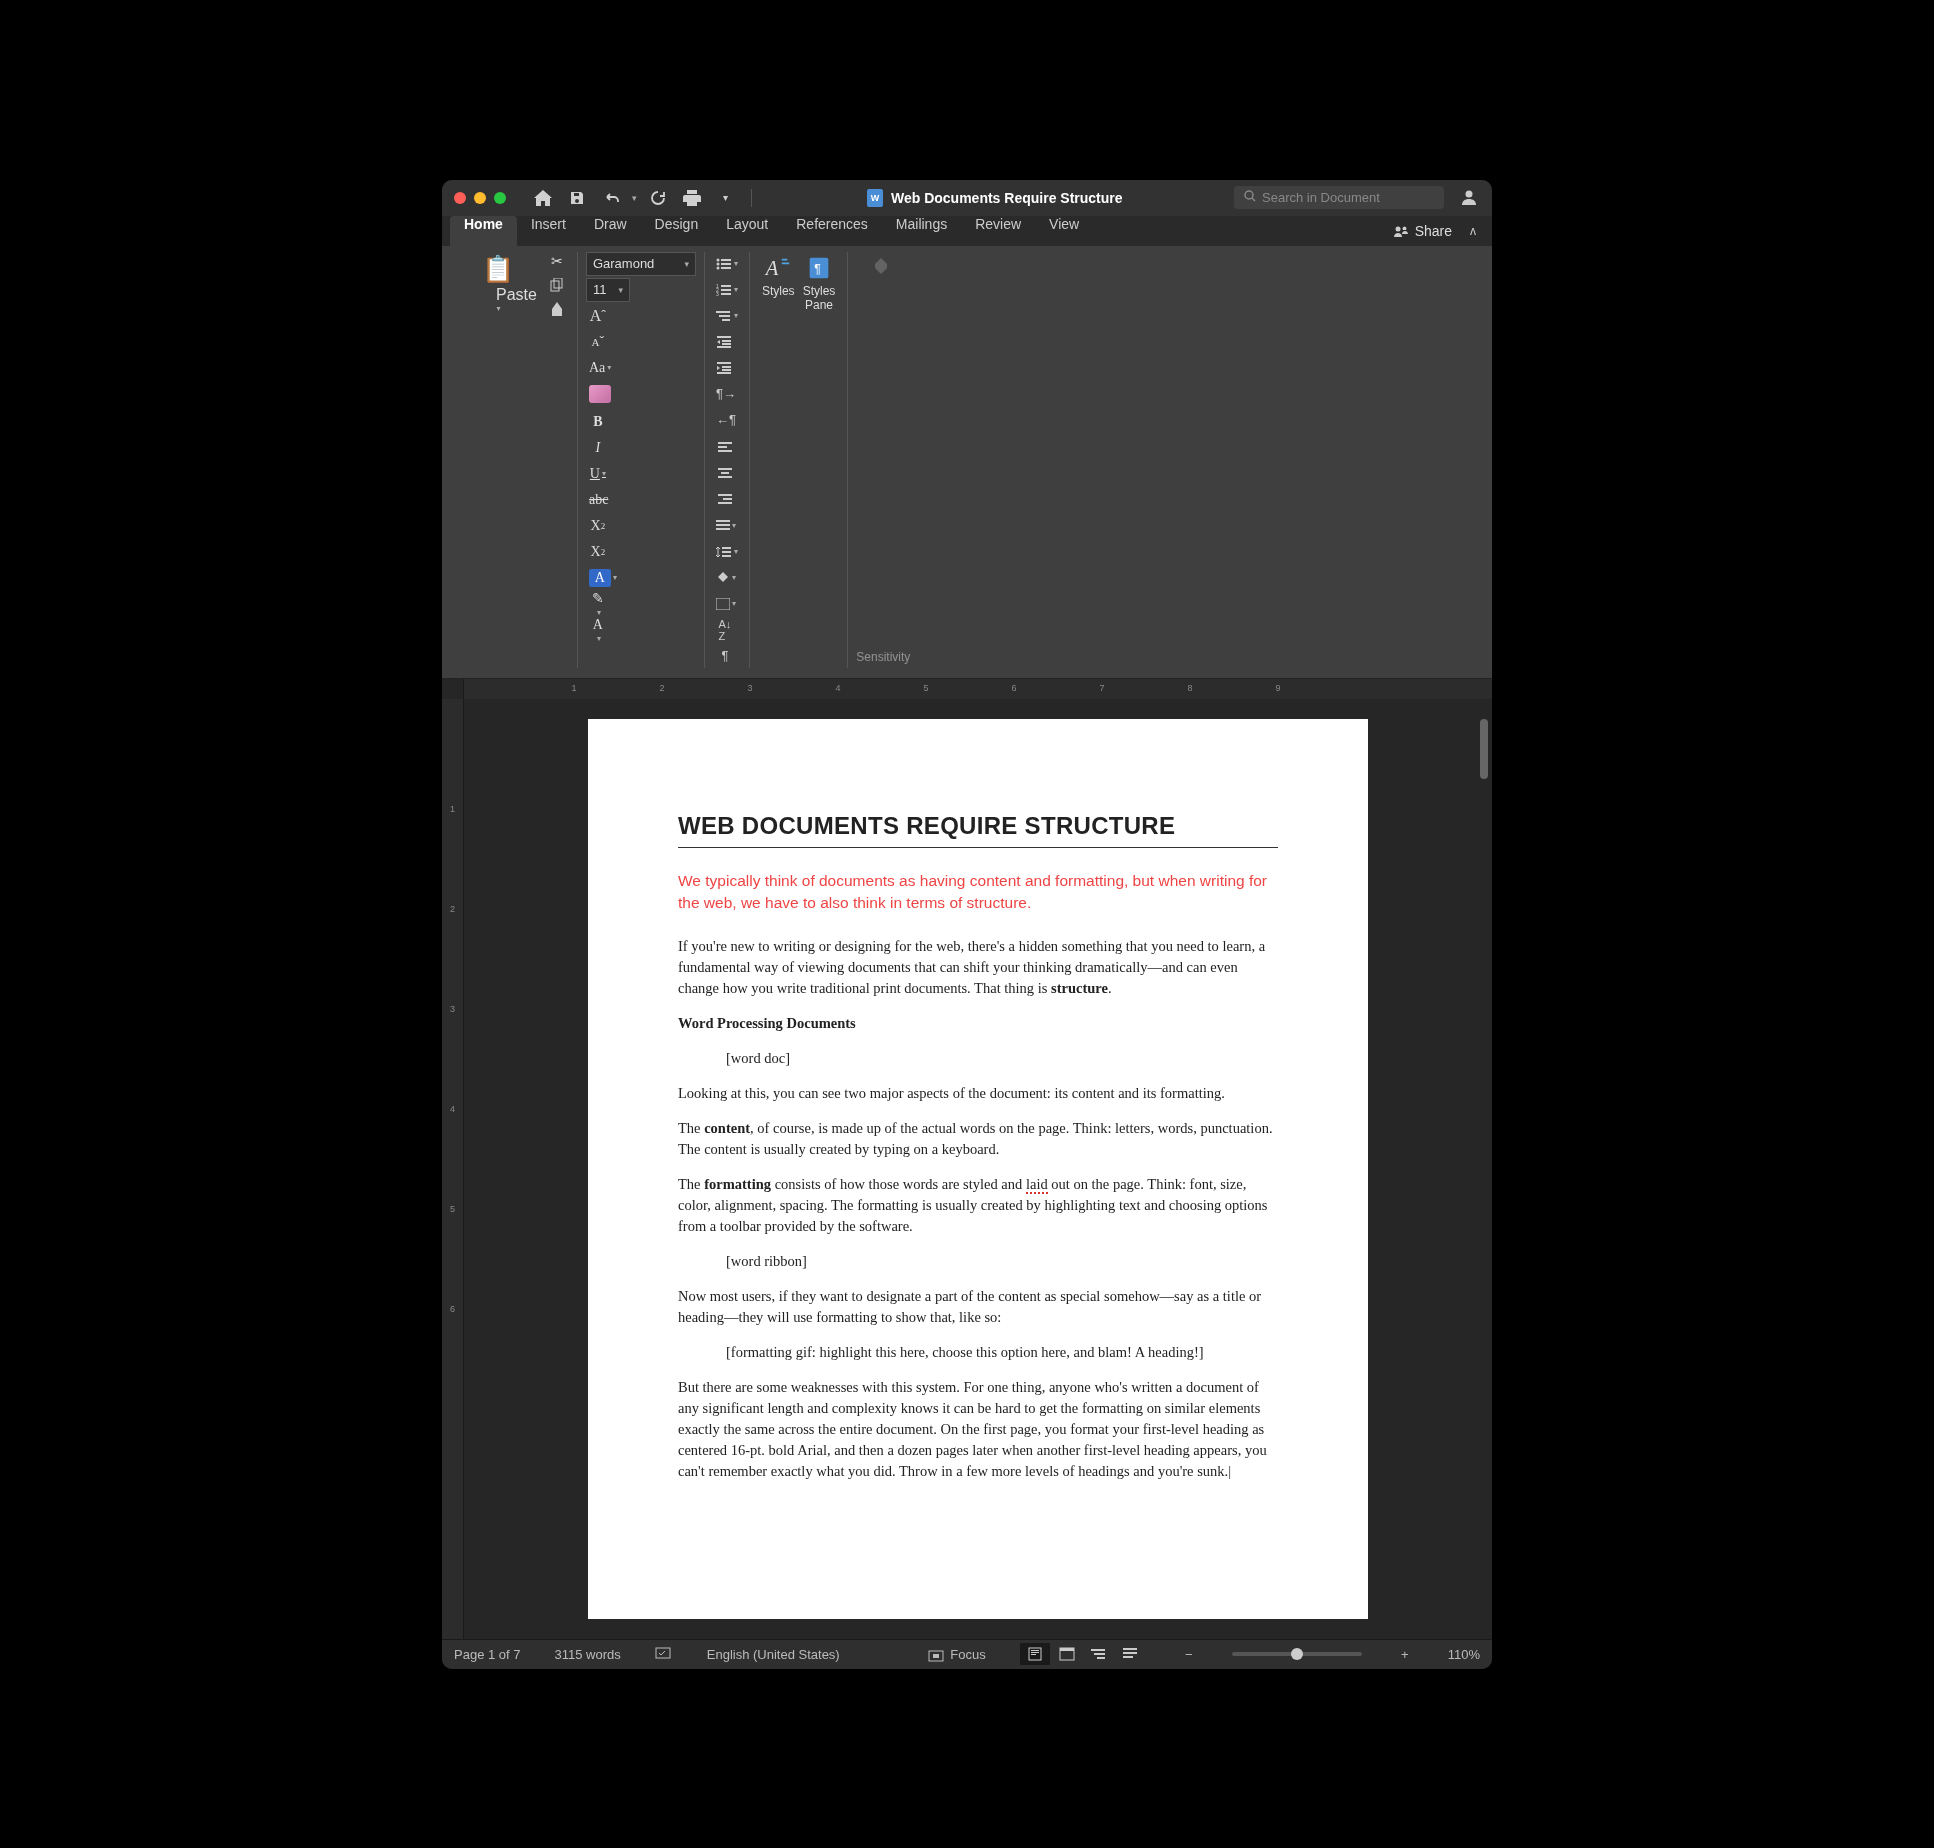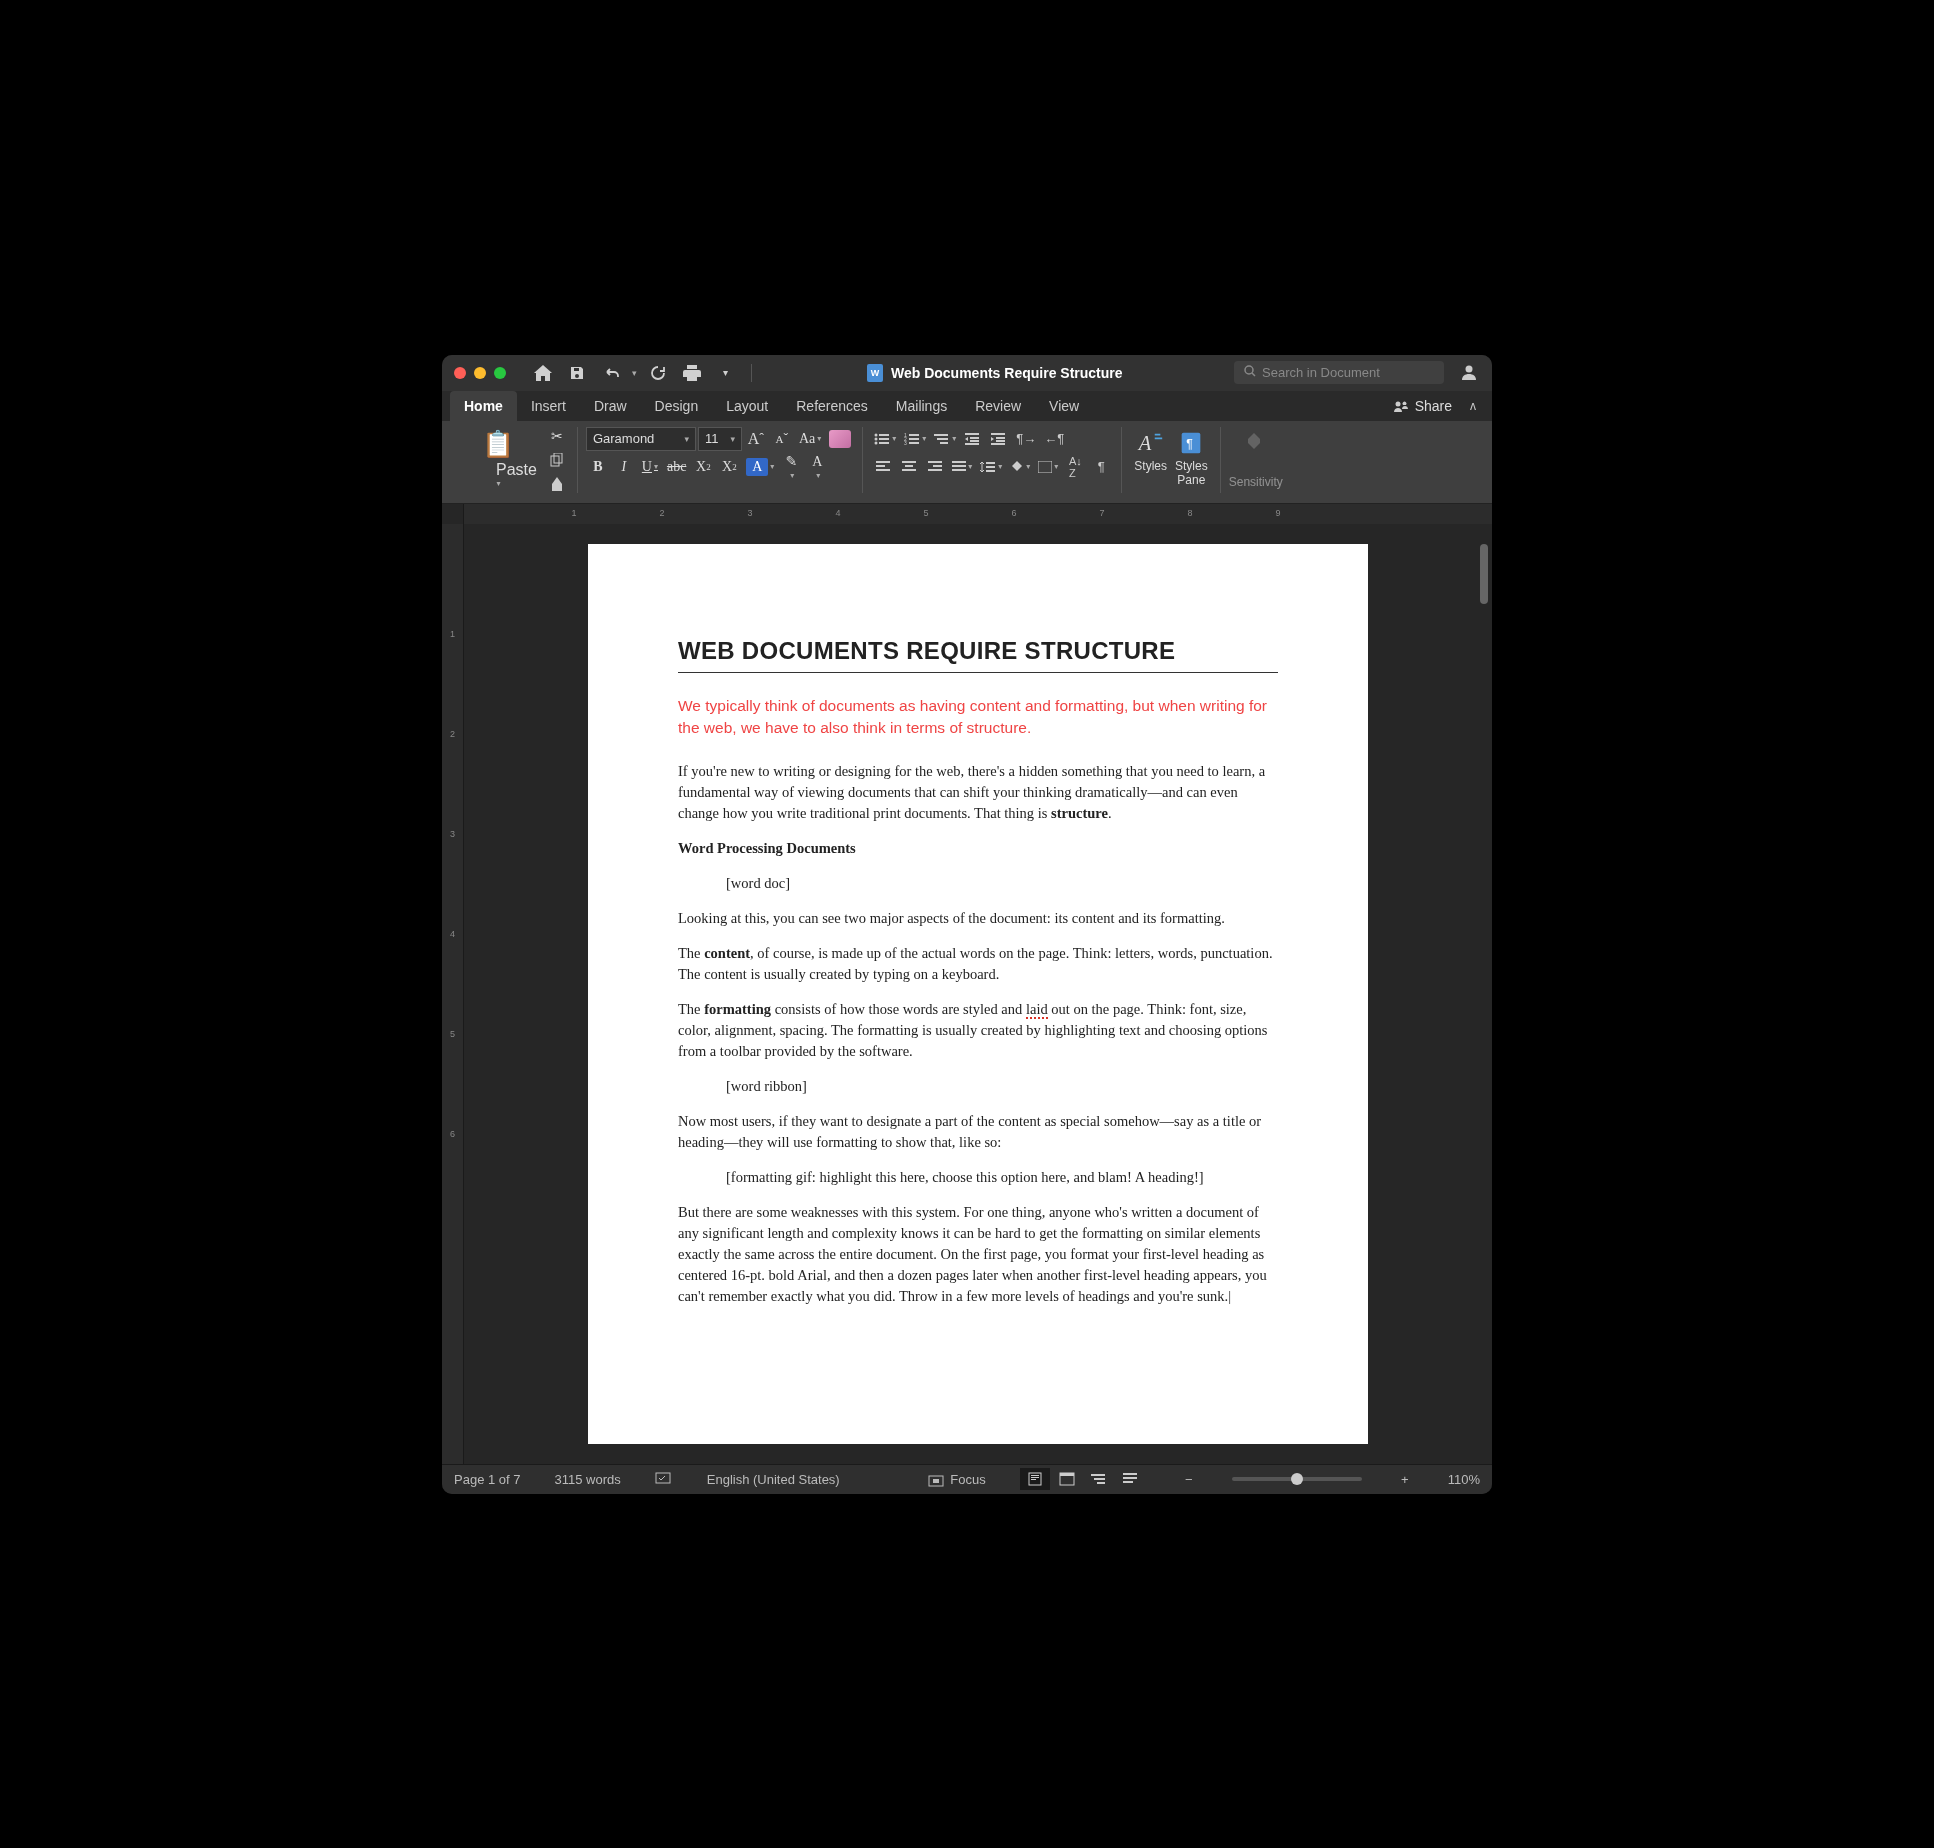"Home" .tab { align-items: center -> none }
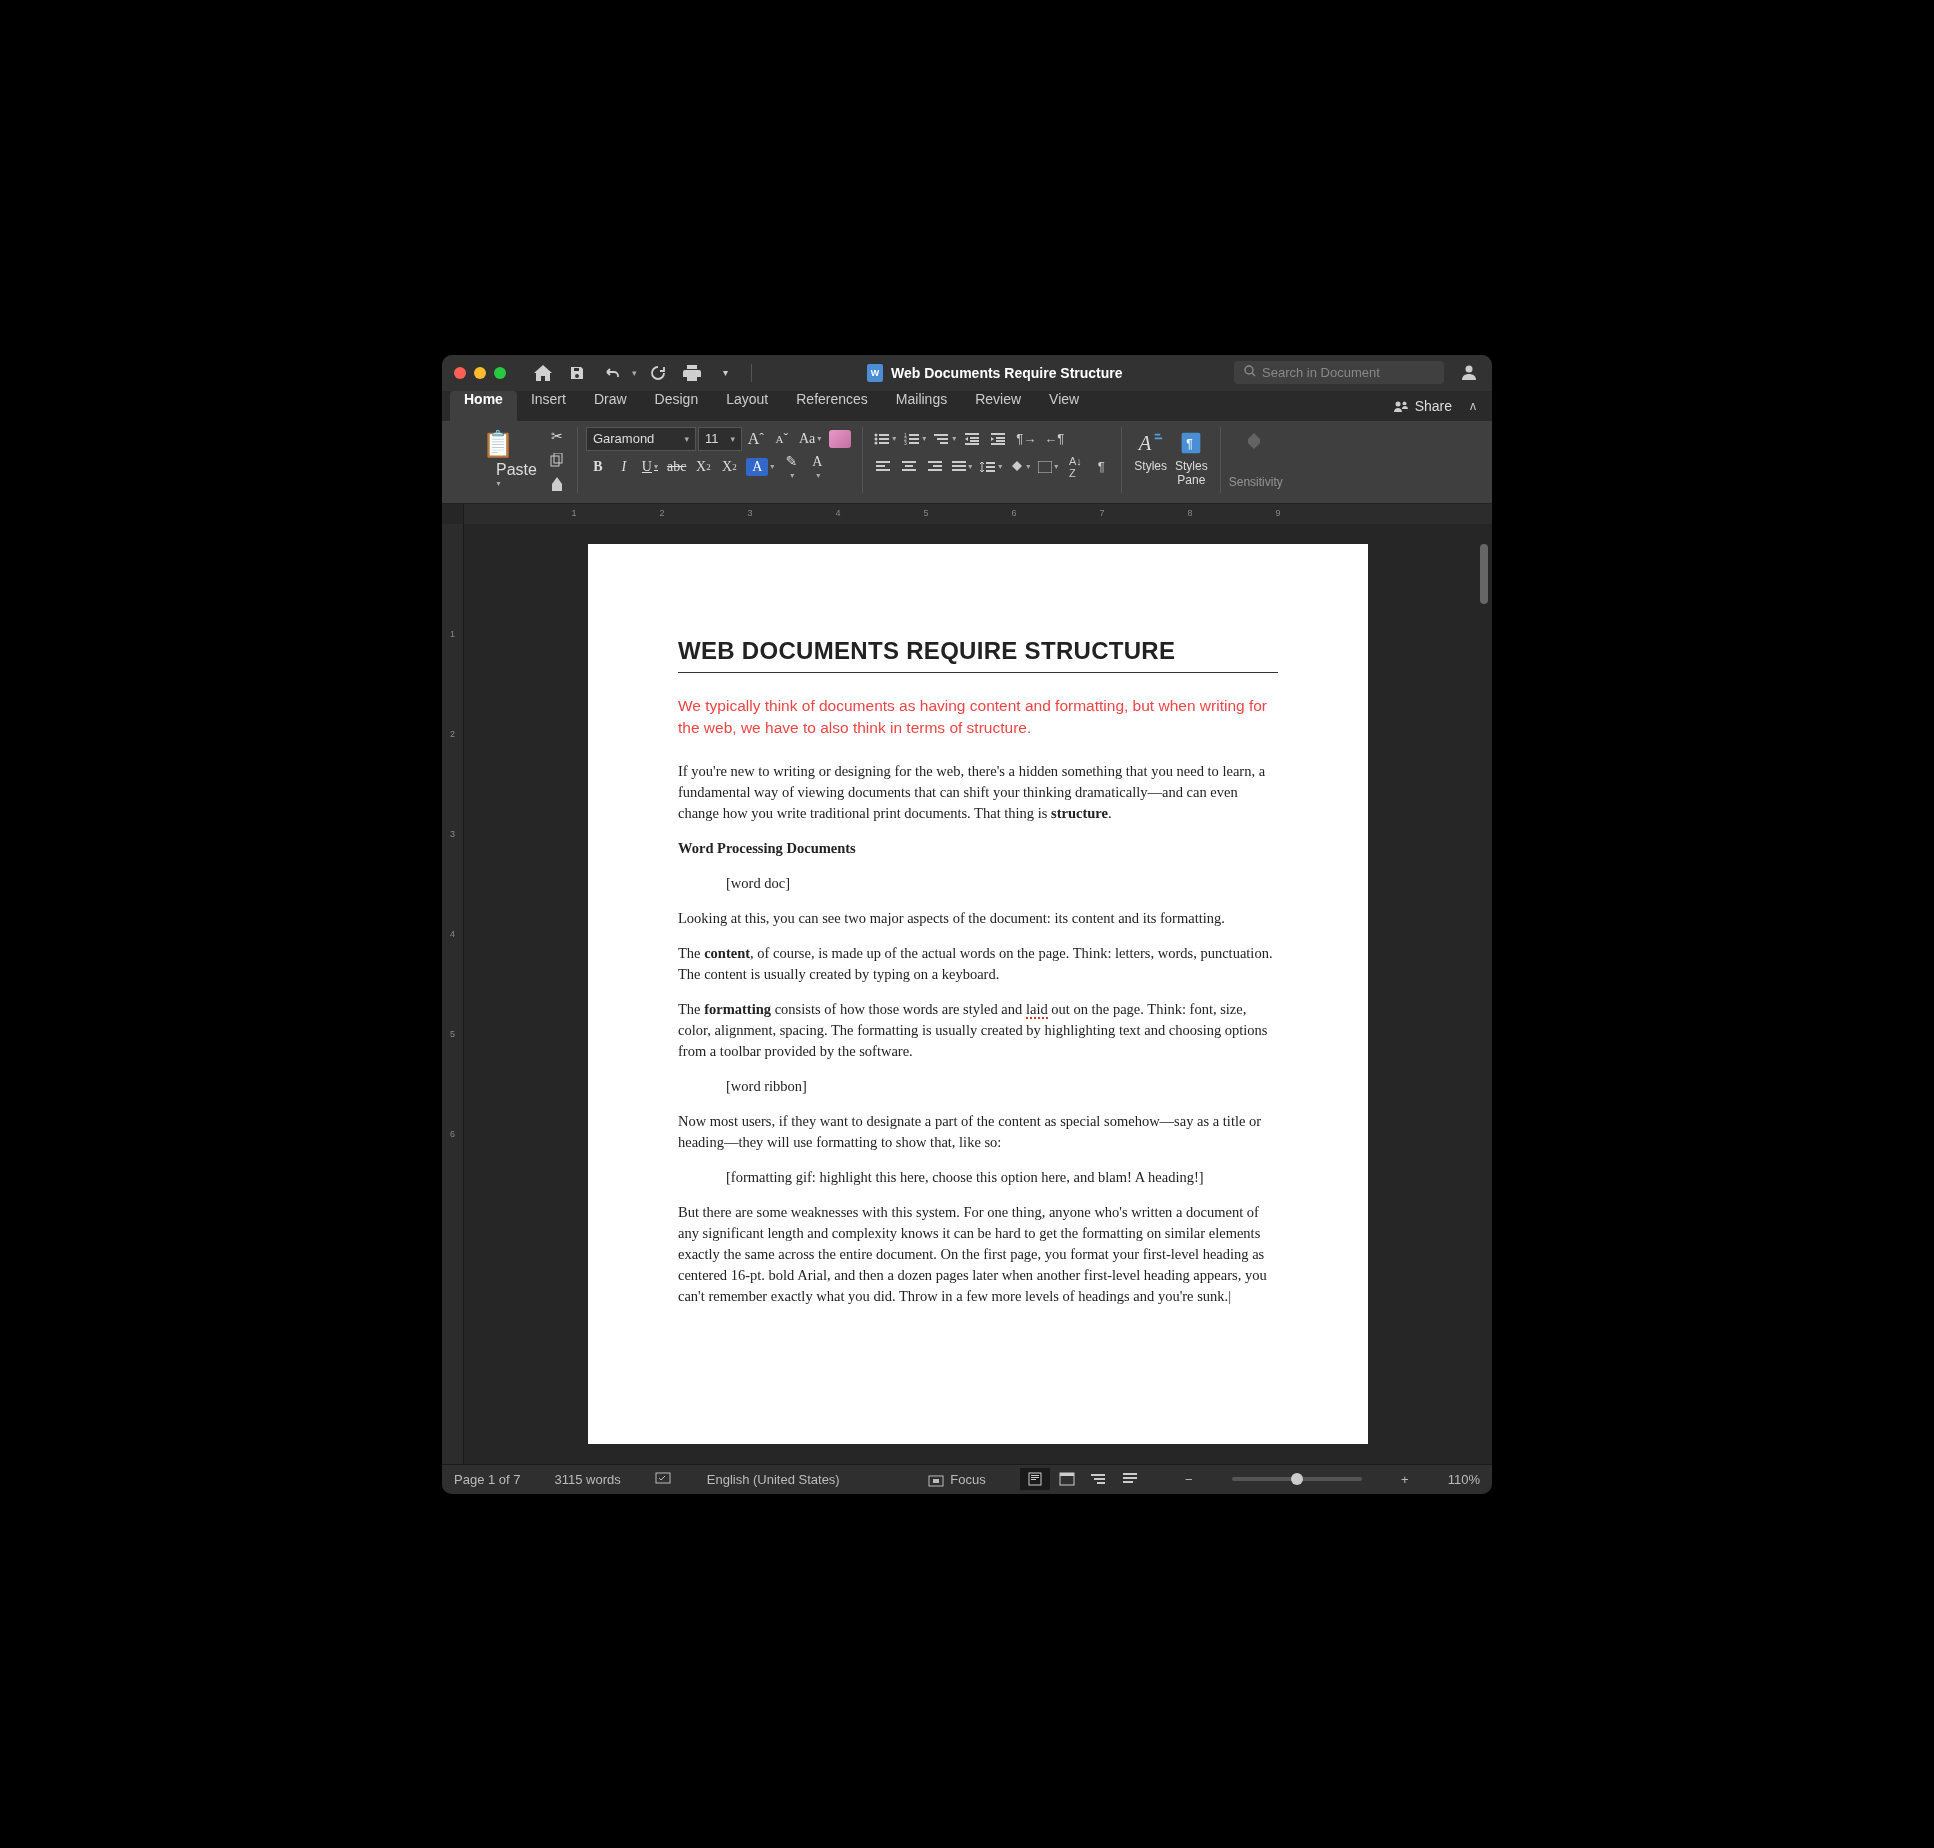"Garamond" .r-row { flex-direction: none -> column }
